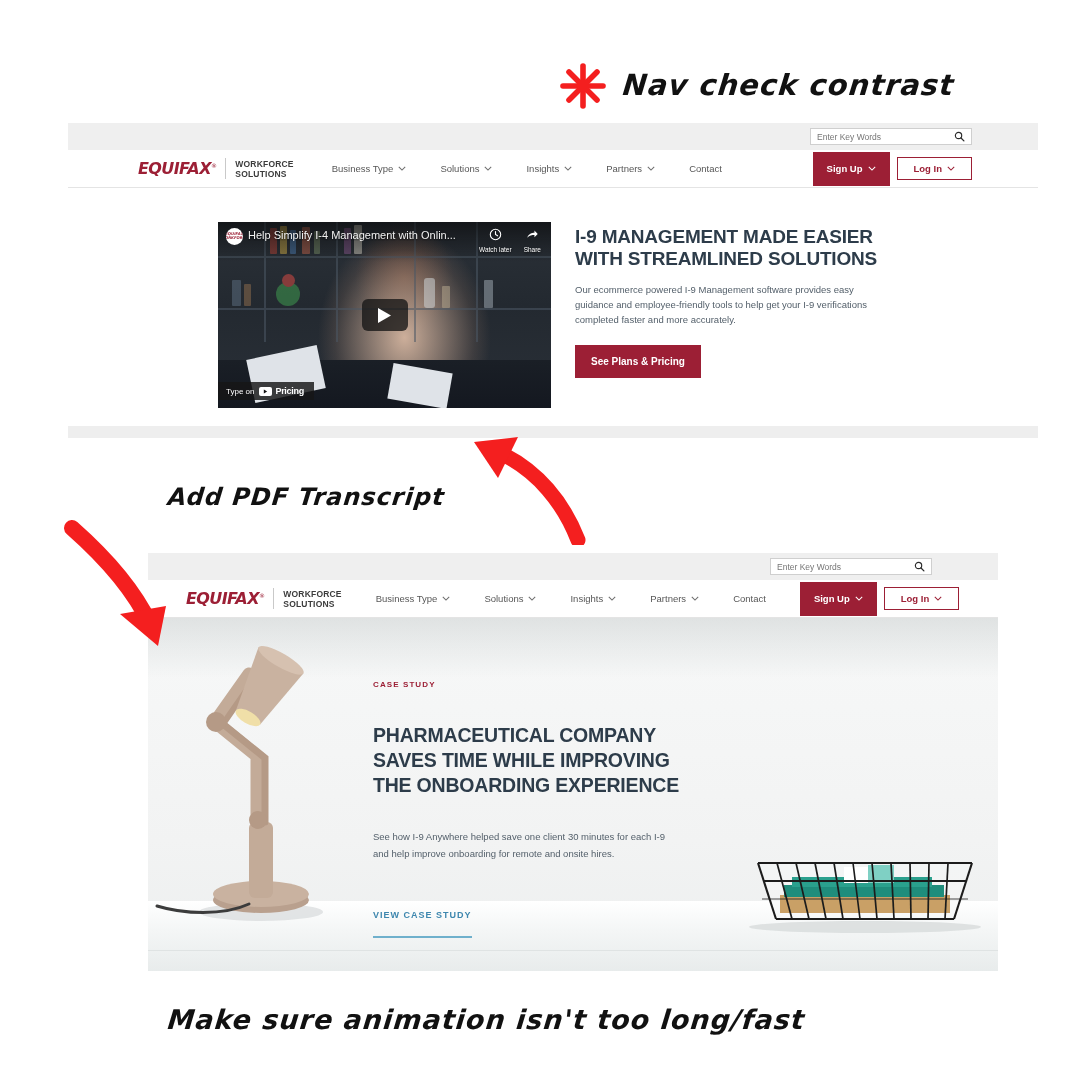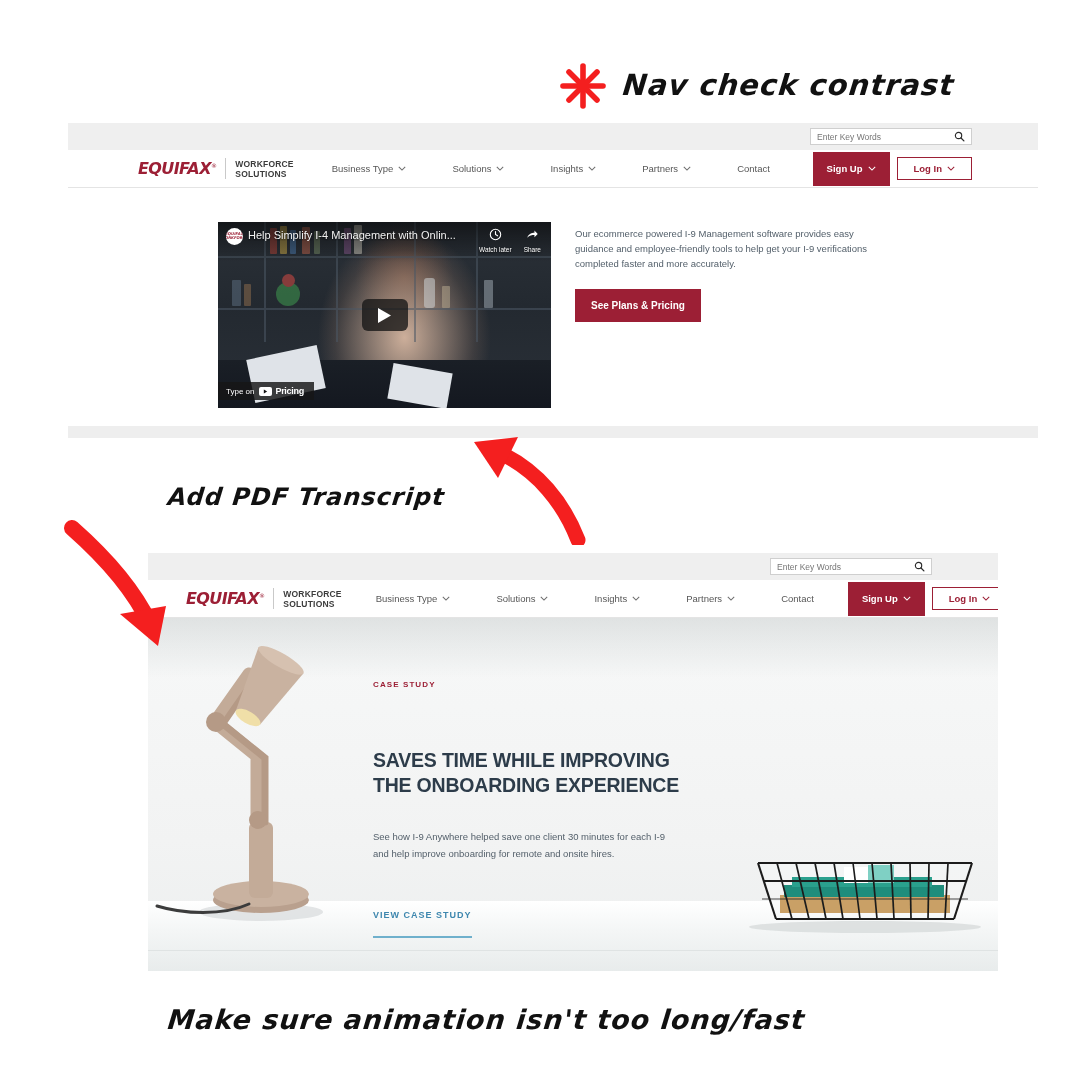"Business Type" .nav-links { gap: 12px -> none }
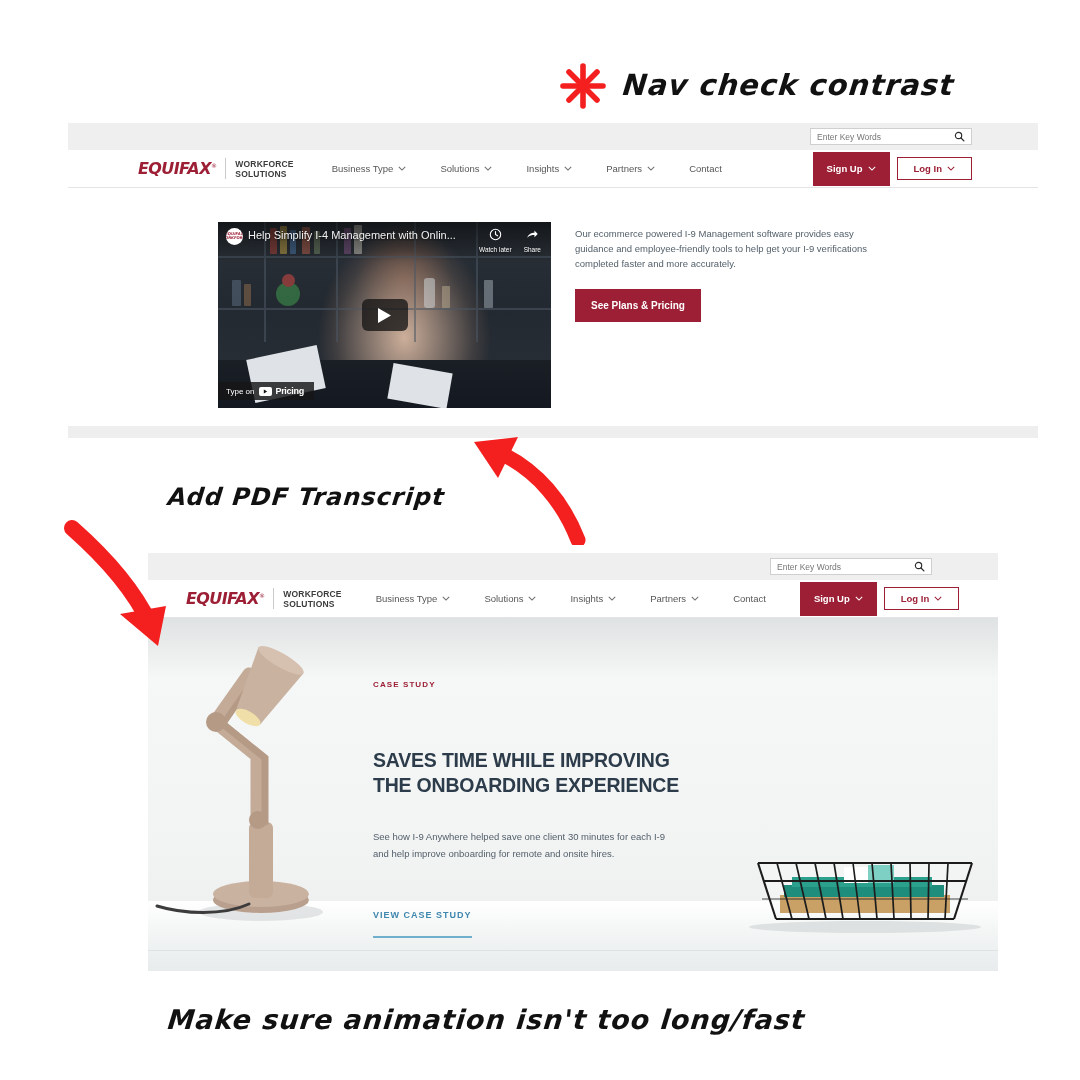"I-9 MANAGEMENT MADE EASIER" h1.hero-title { html: none -> <h1> <span>I-9 MANAGEMENT MADE EASIER</span><br> <span>WITH STREAMLINED SOLUTIONS</span> </h1> }
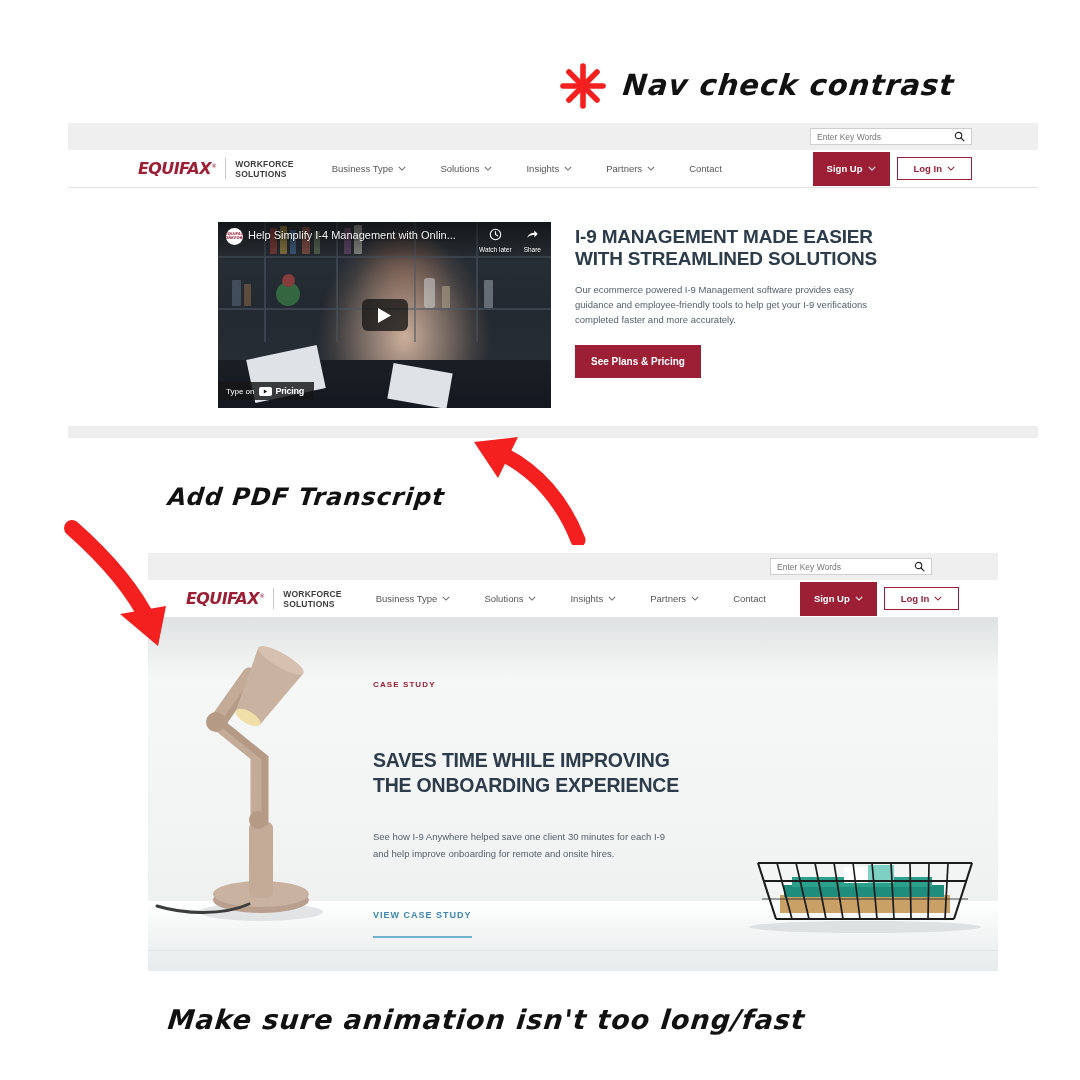"PHARMACEUTICAL COMPANY" span { html: none -> <span>PHARMACEUTICAL COMPANY</span> }
